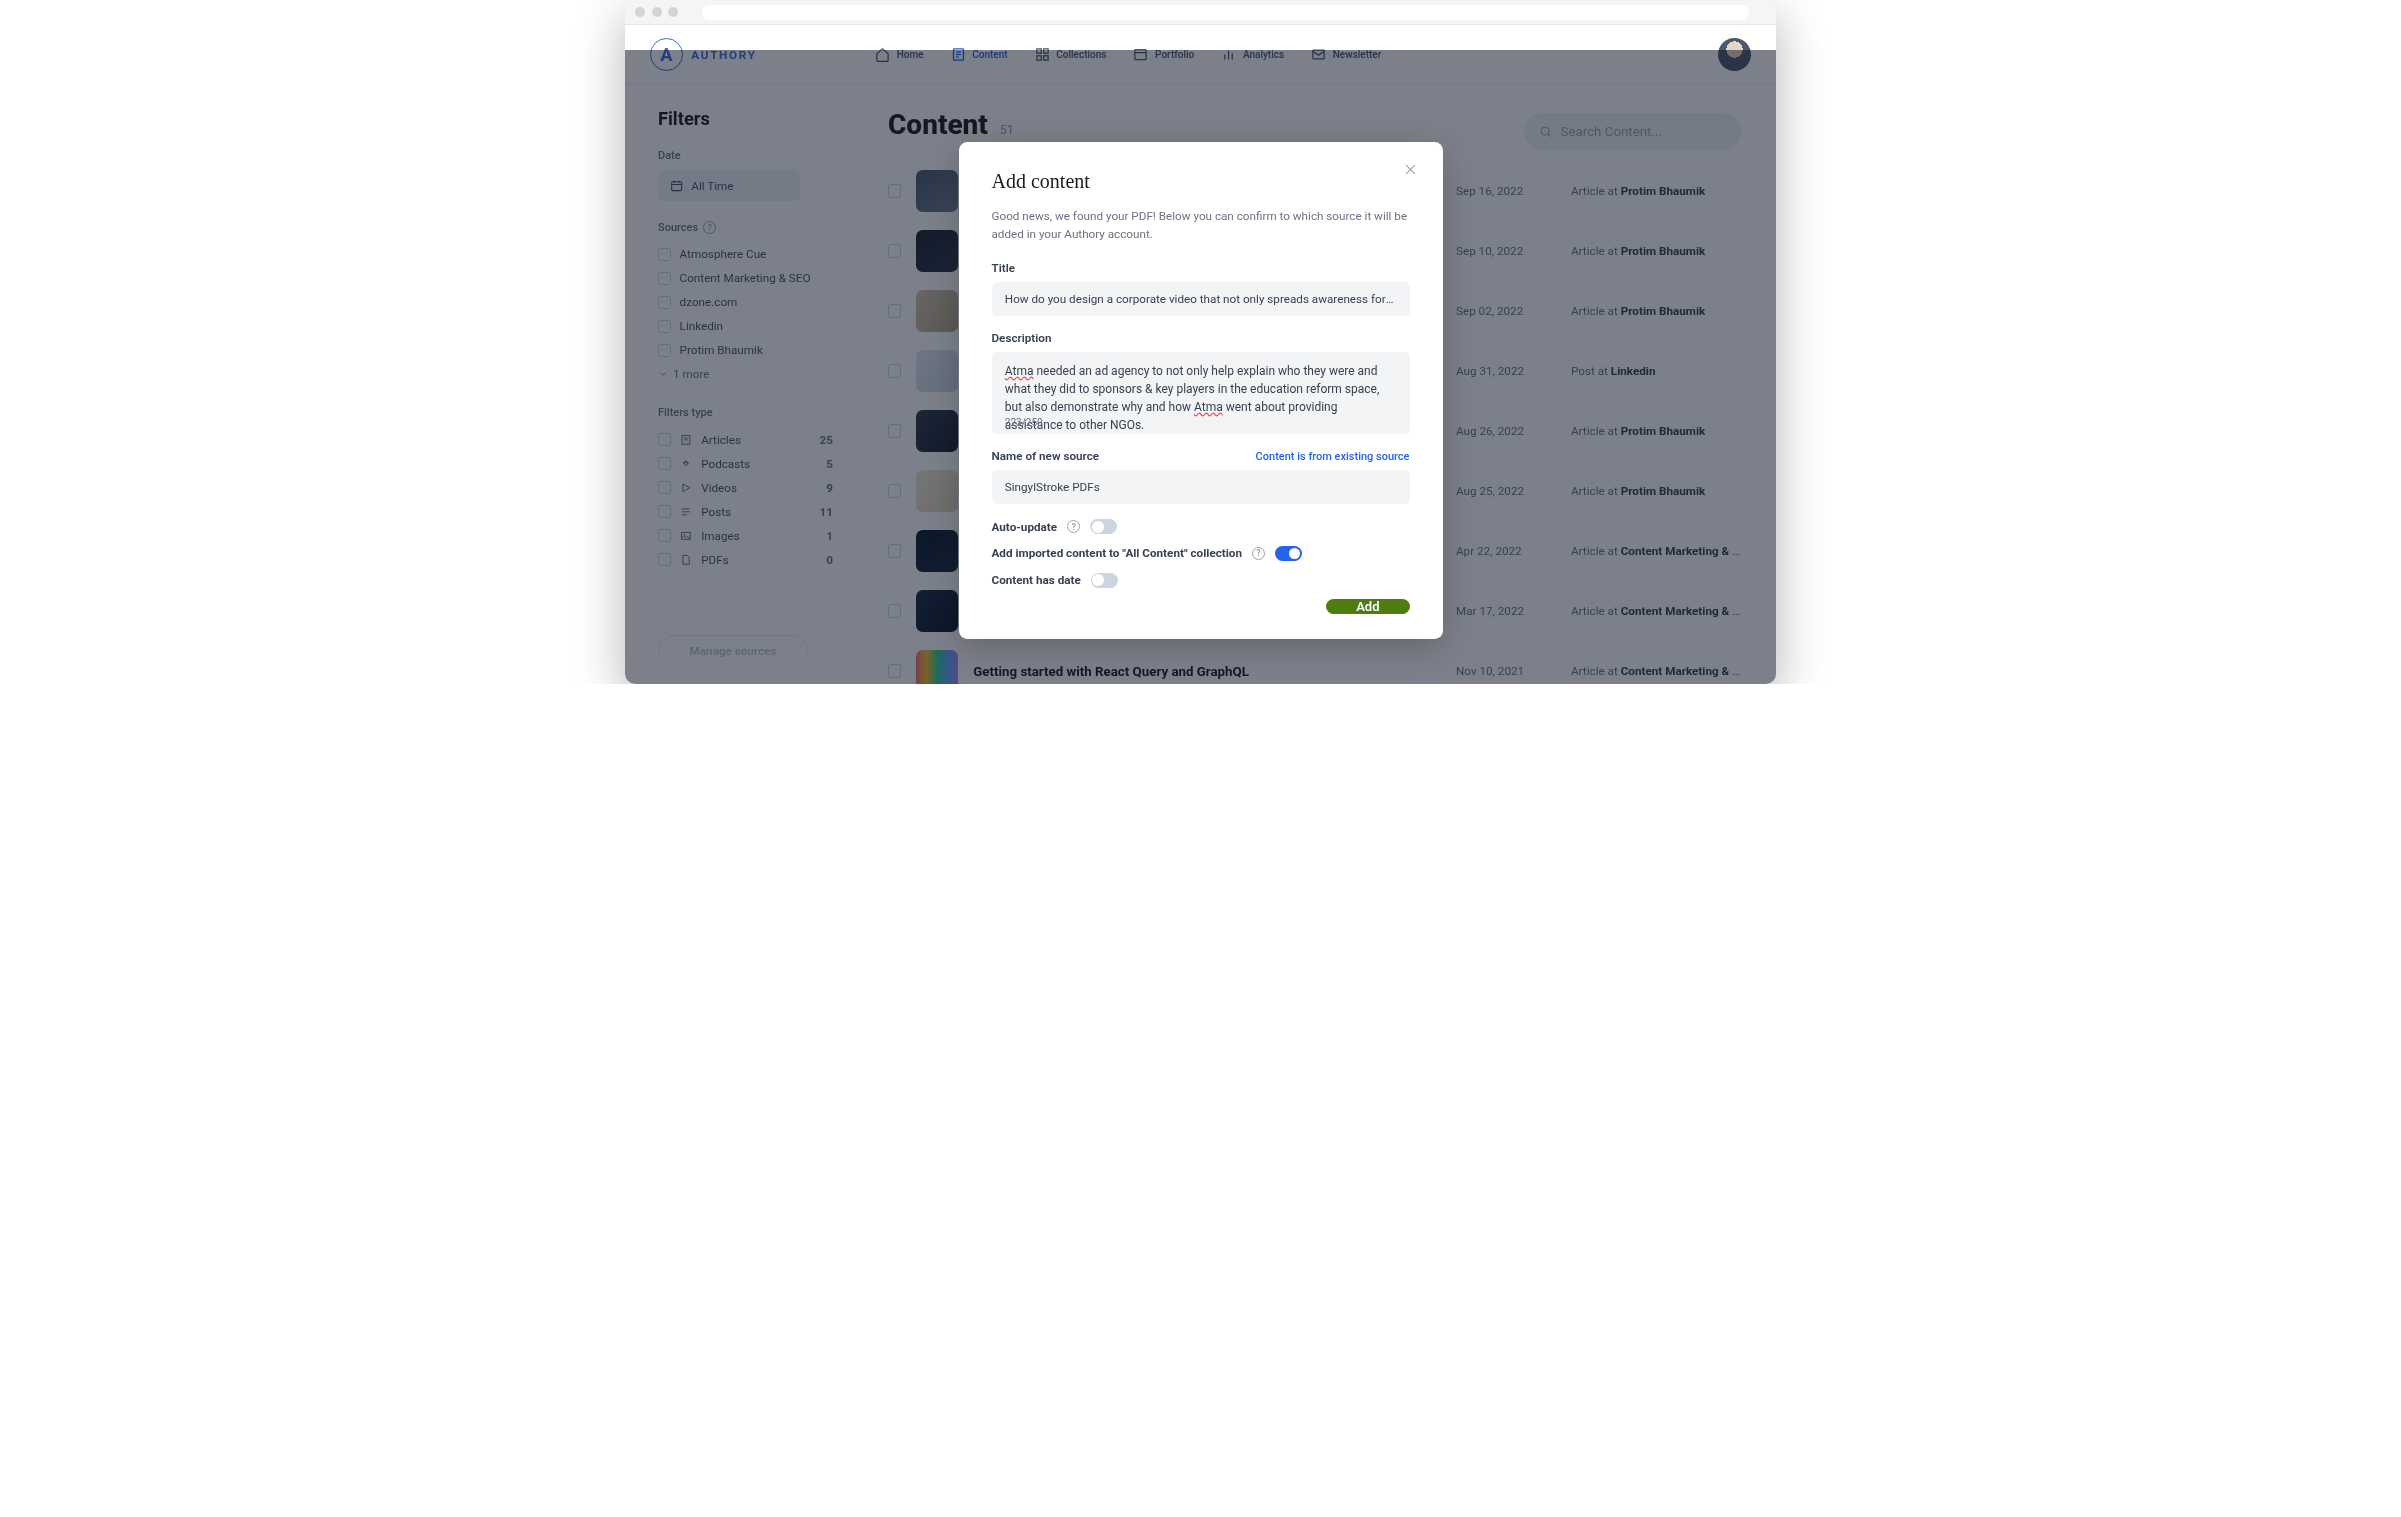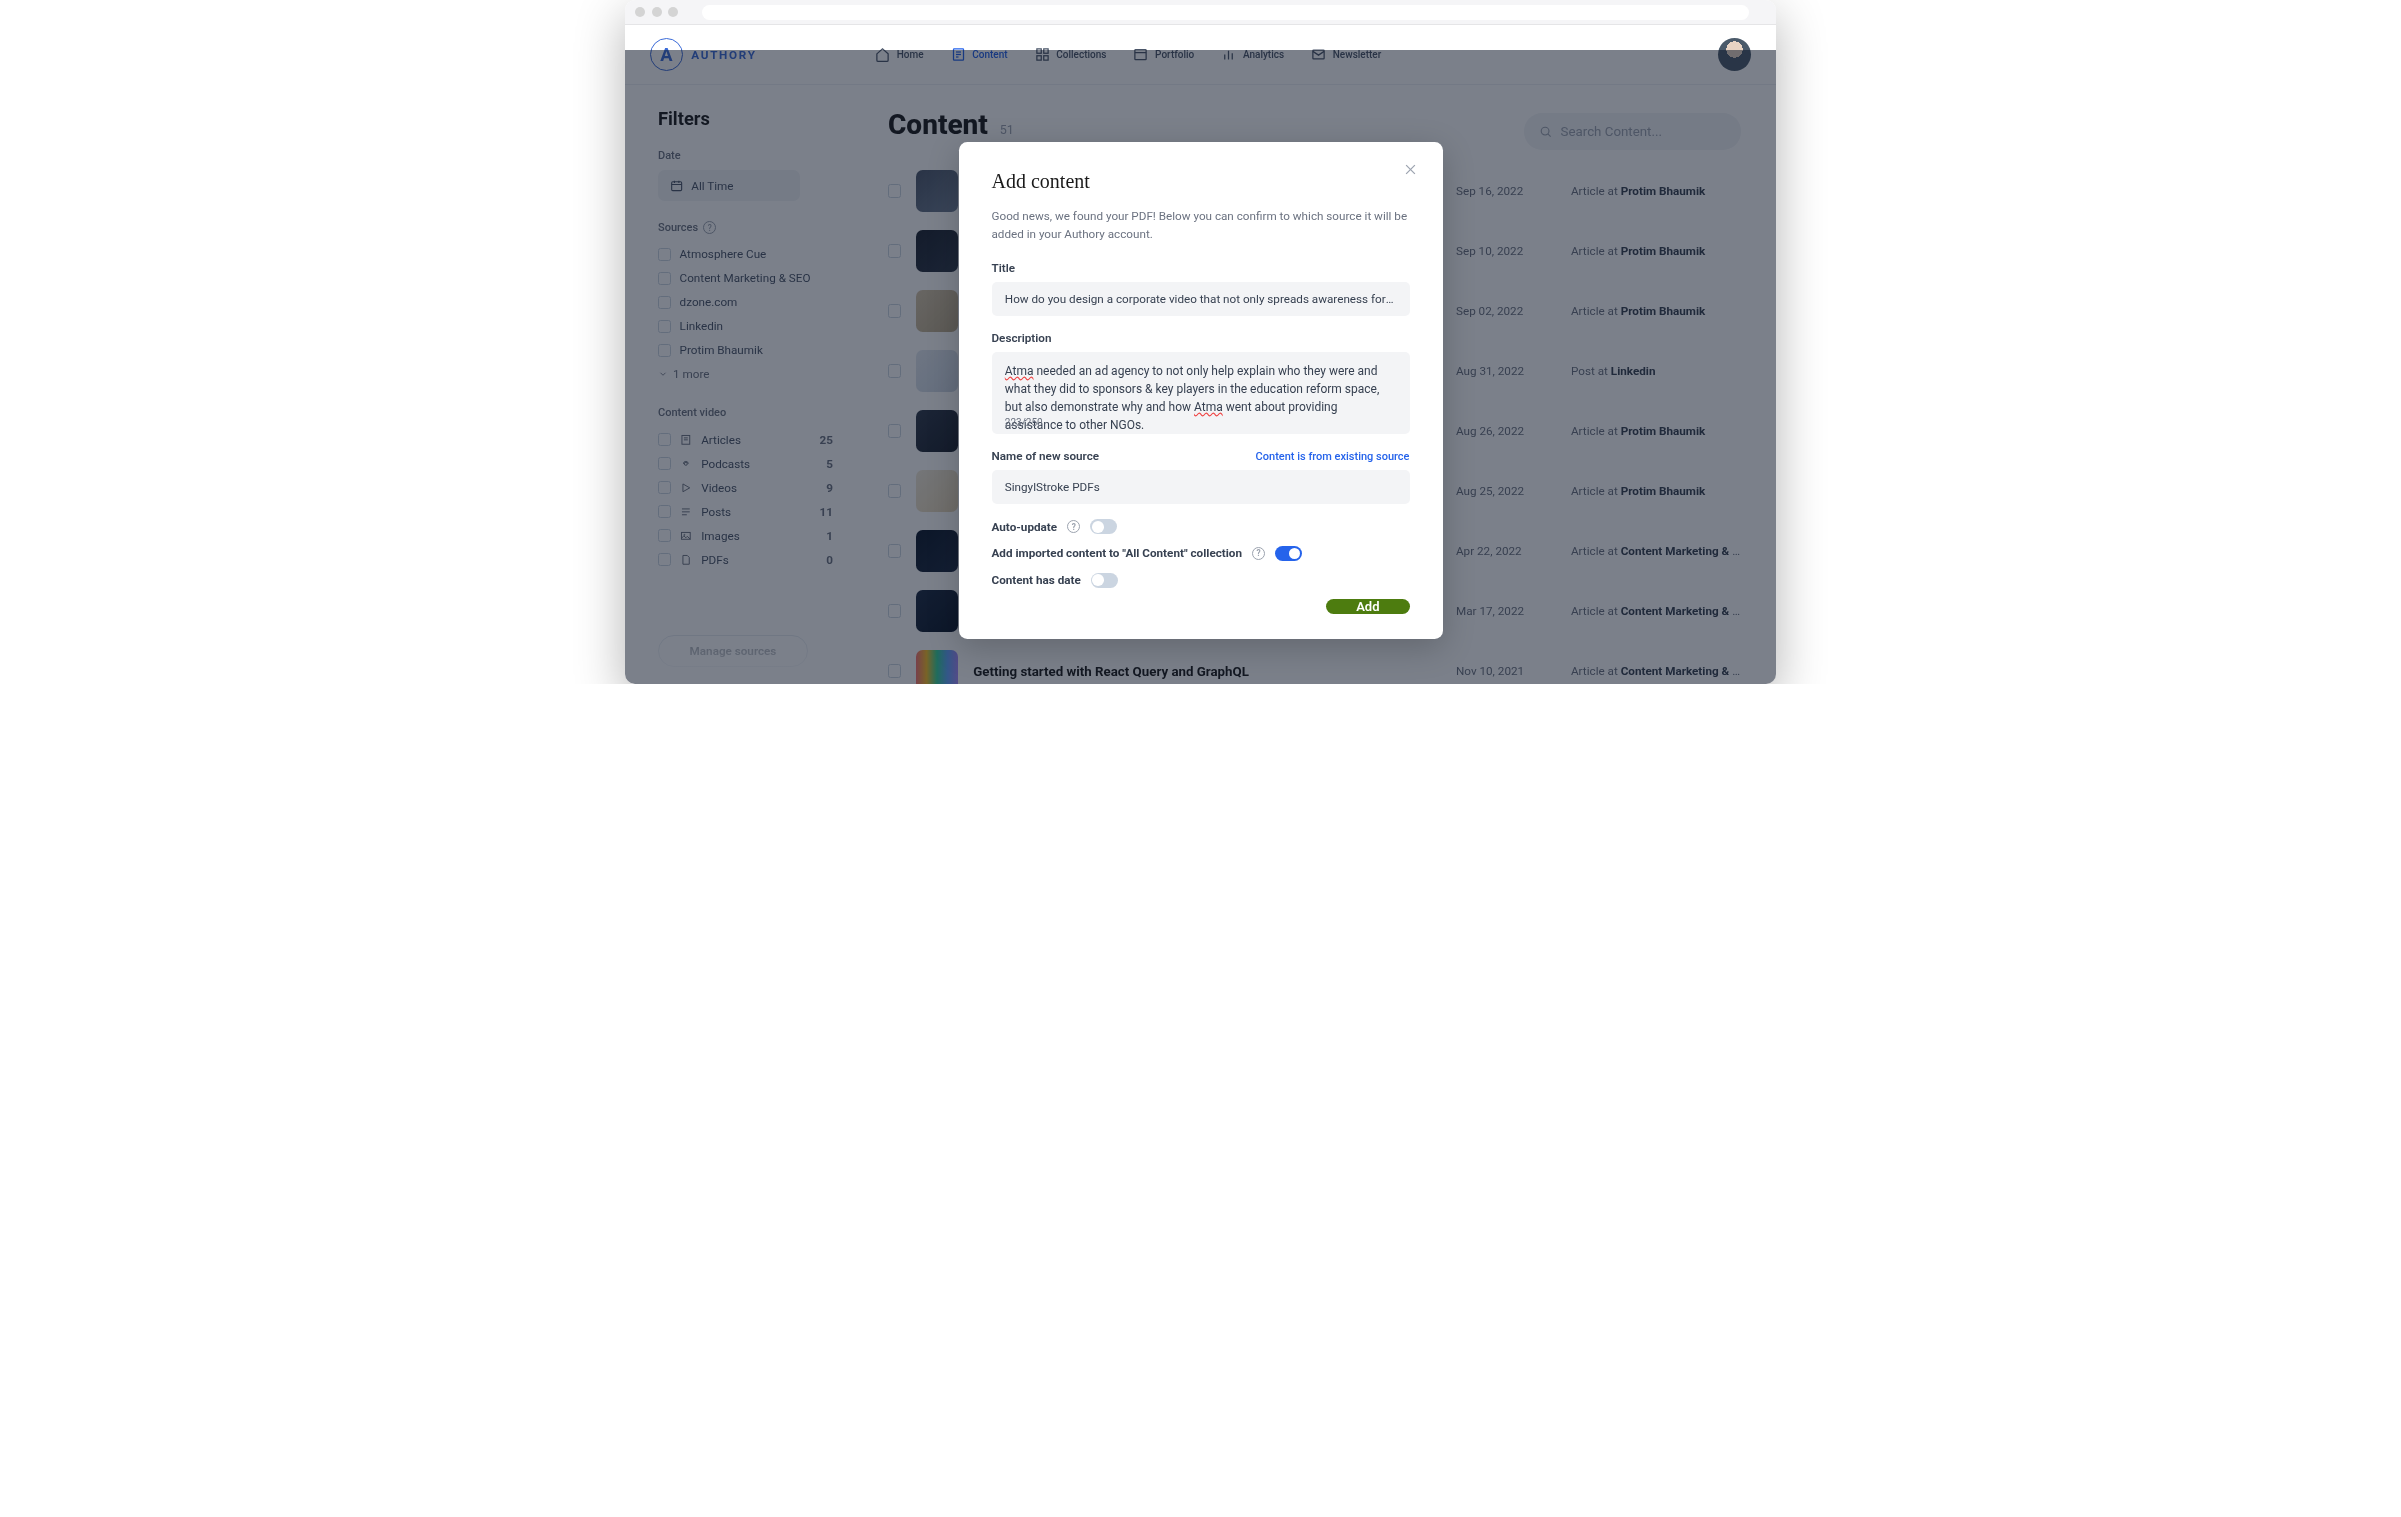"Content video" div.filter-label { text: Content video -> Filters type }
